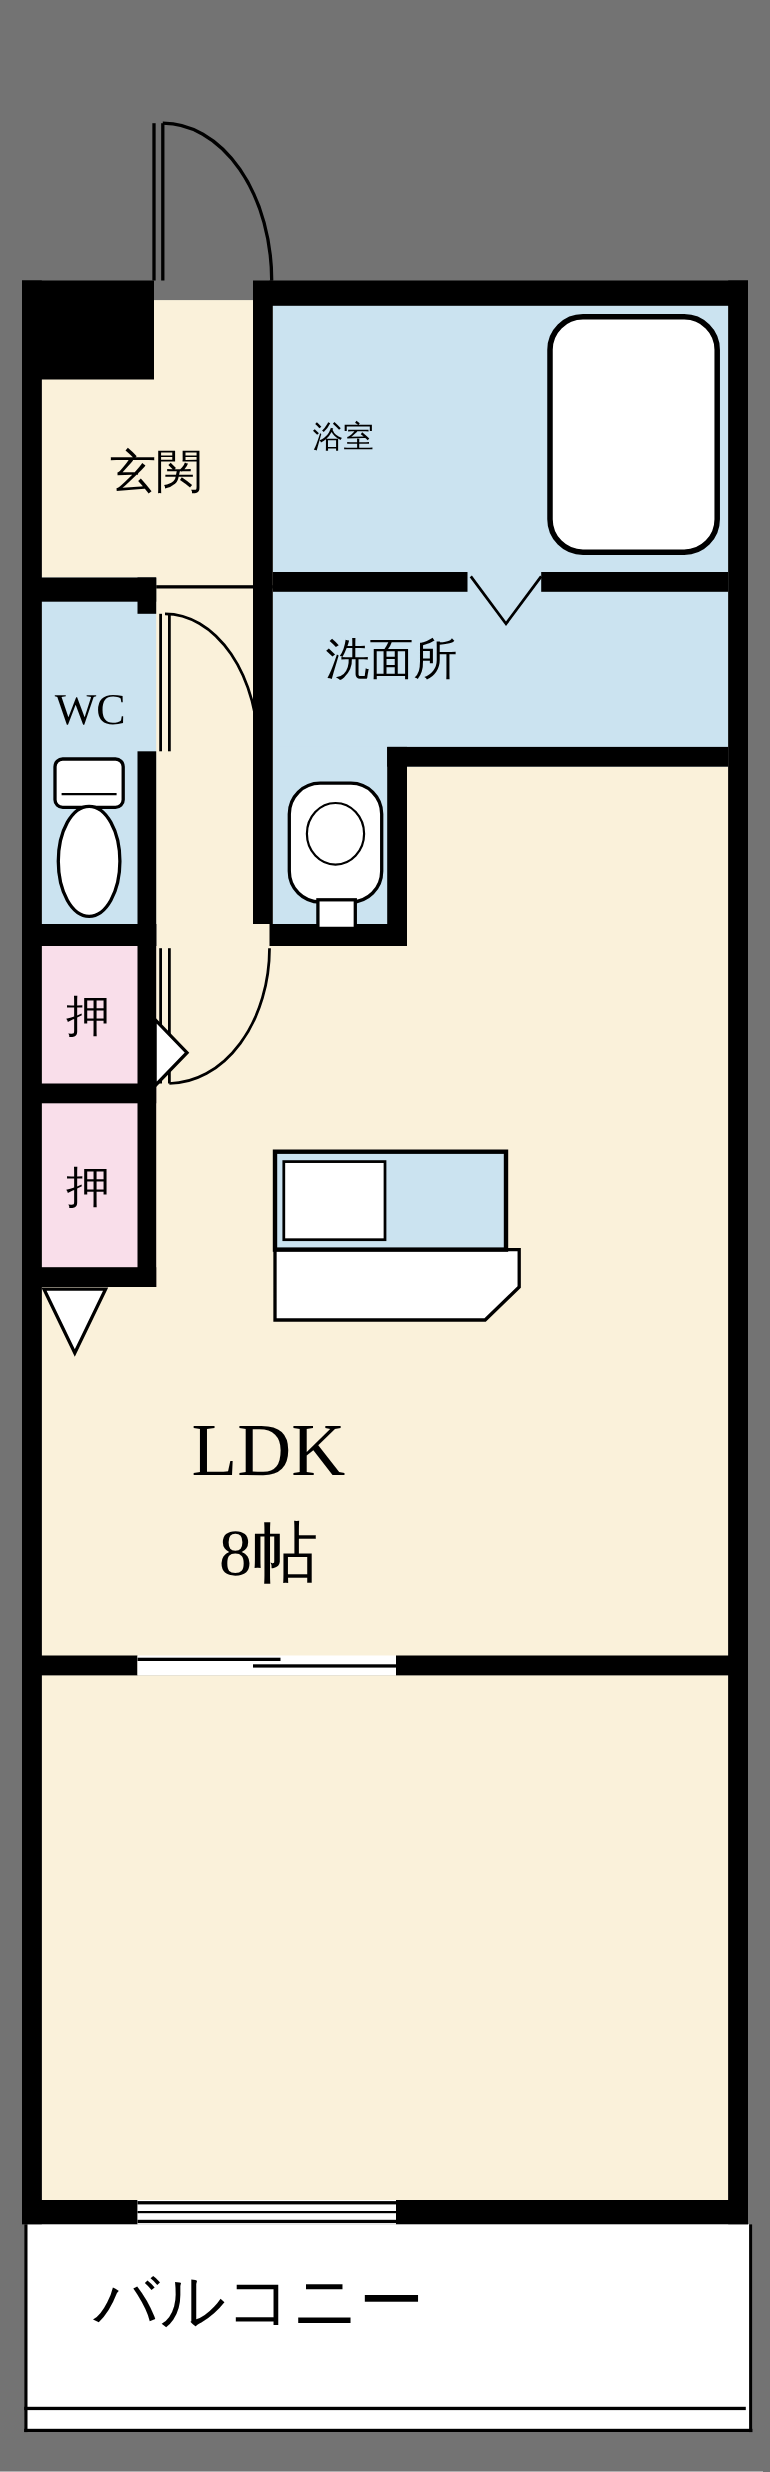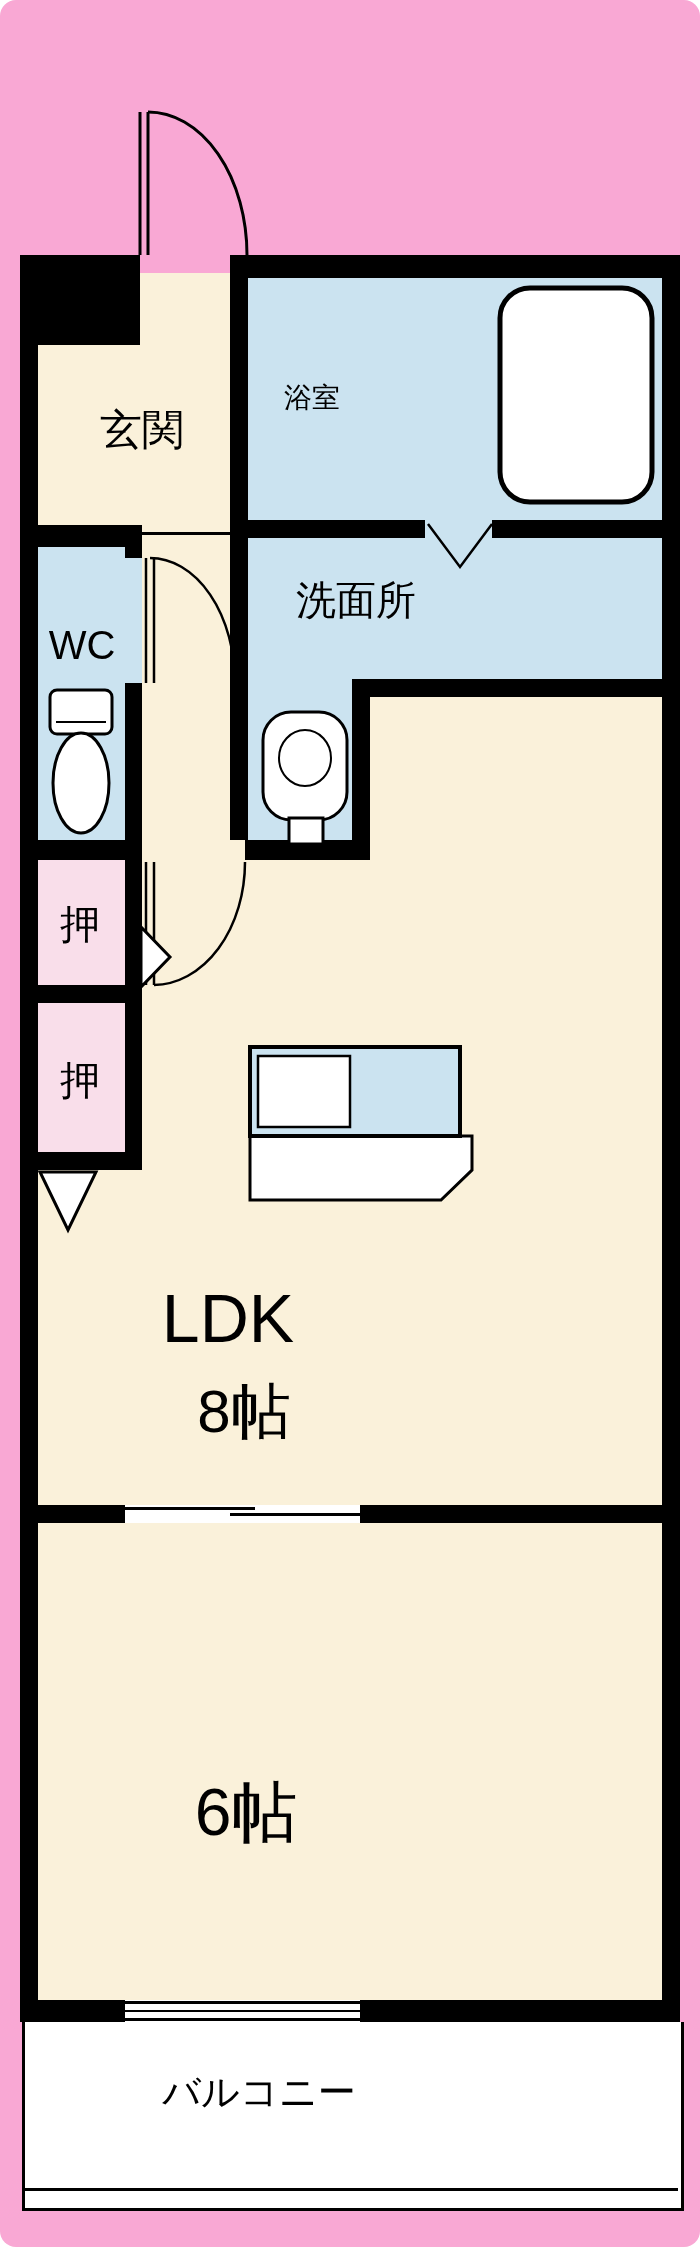"玄関" .plan { background: #f9a8d4 -> #737373; border-radius: 16px -> none; font-family: Liberation Sans, sans-serif -> Liberation Serif, serif }
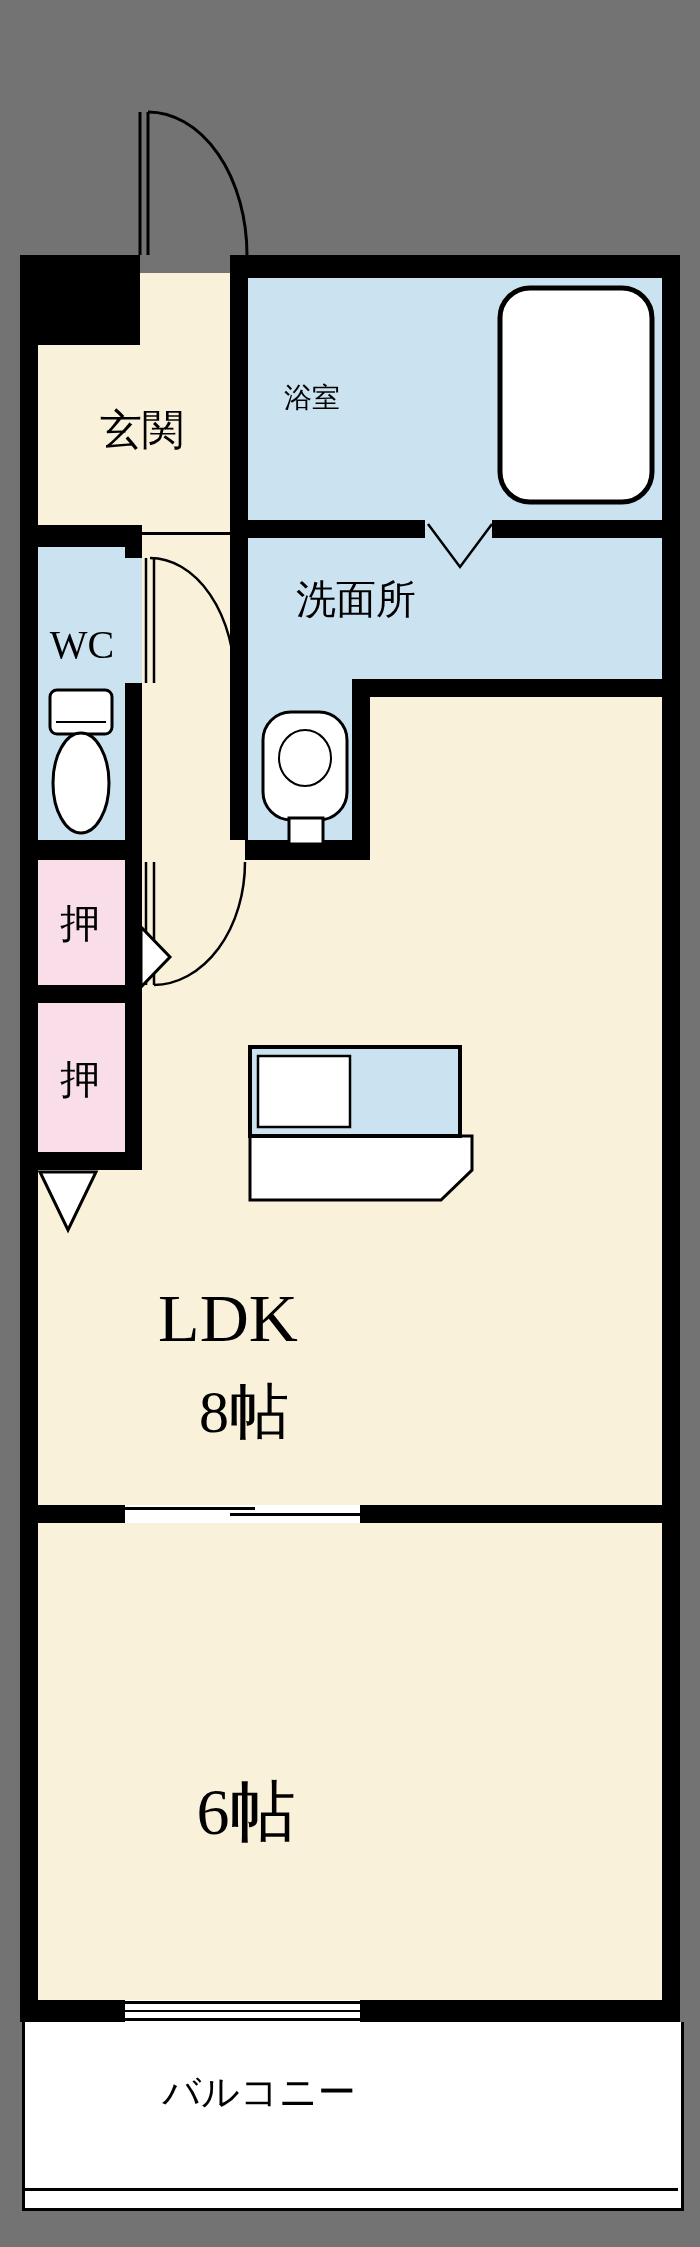"LDK" div.label { left: 228px -> 244px }
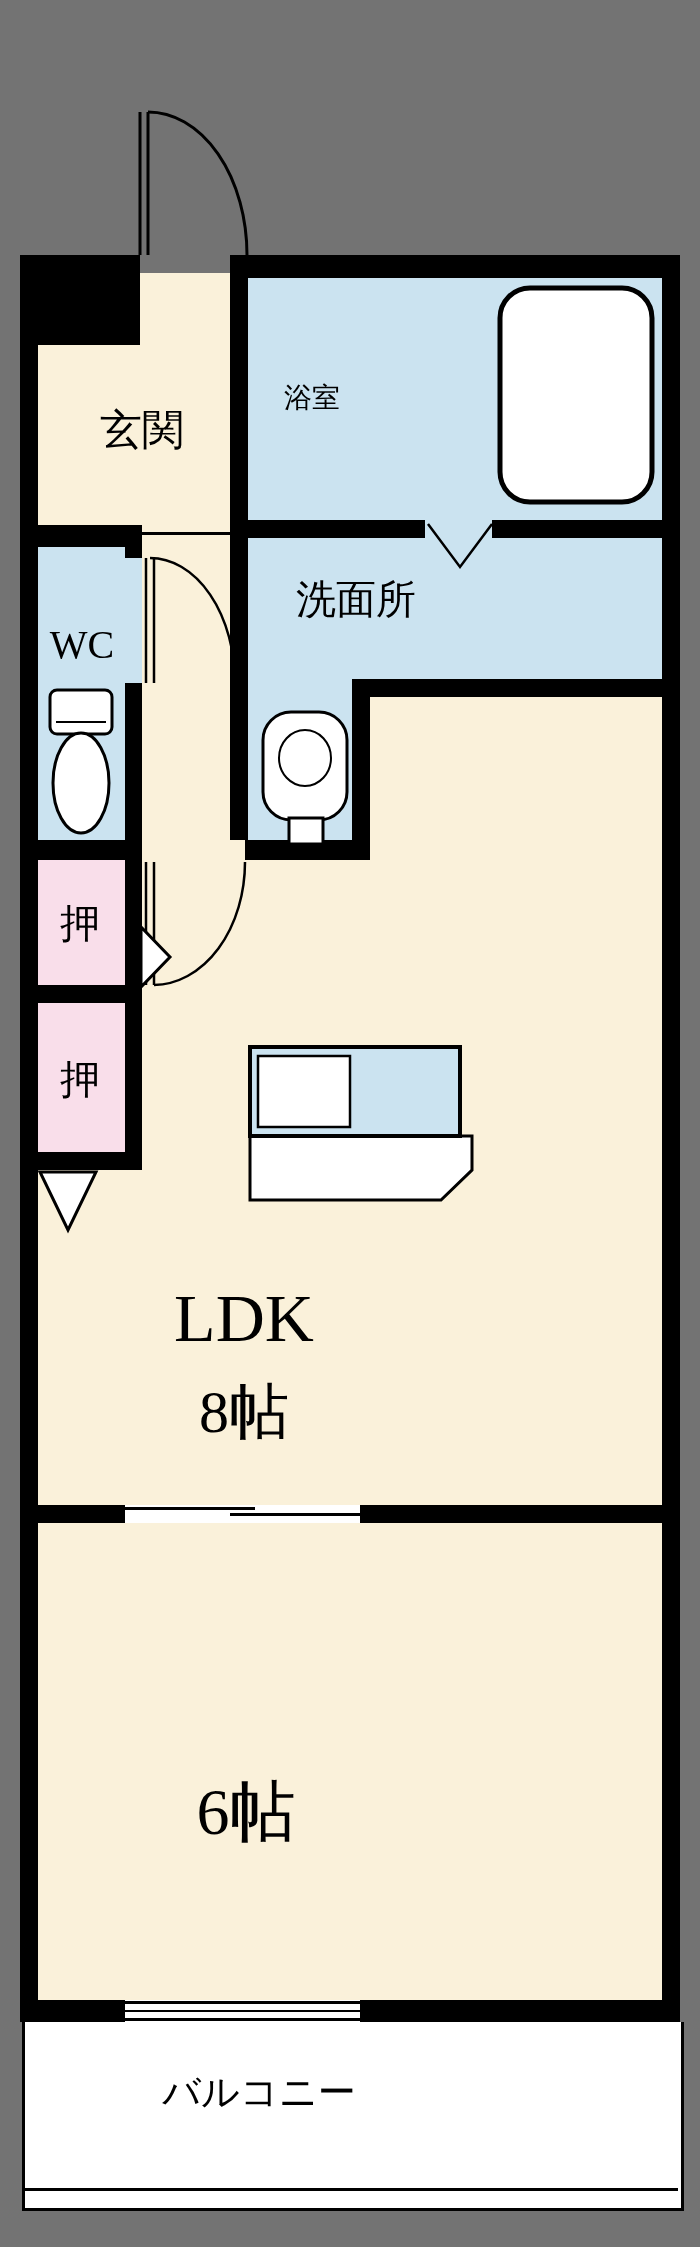"6帖" div.label { html: <div>6帖</div> -> none }
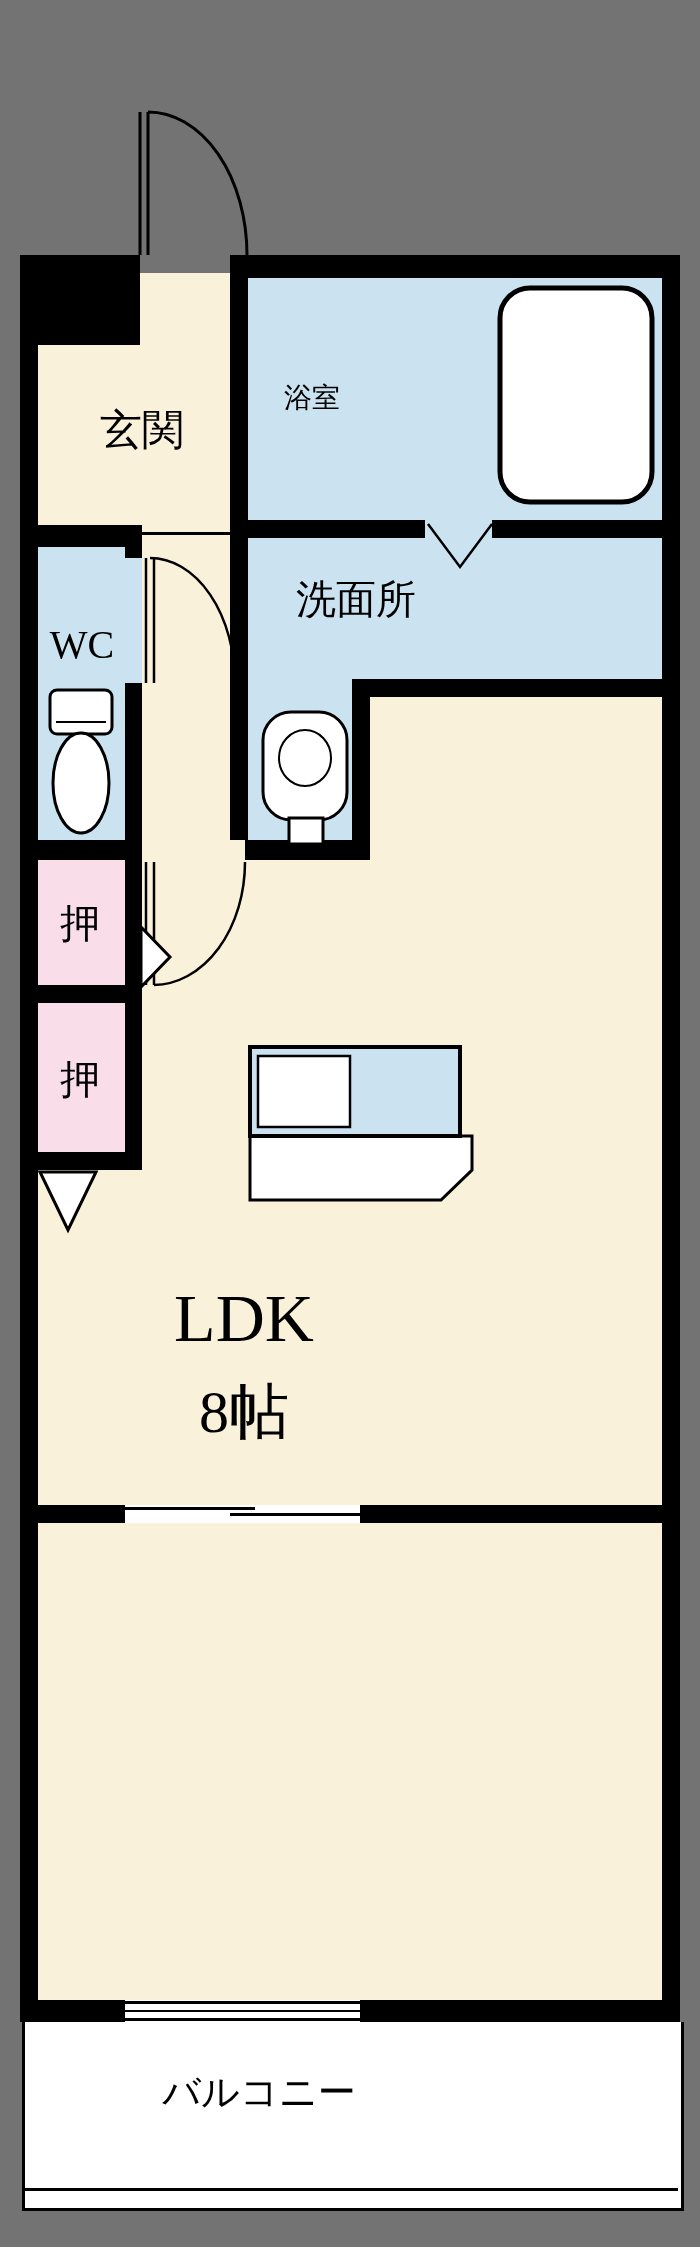"バルコニー" div.label { font-size: 38px -> 59px; left: 259px -> 235px }
